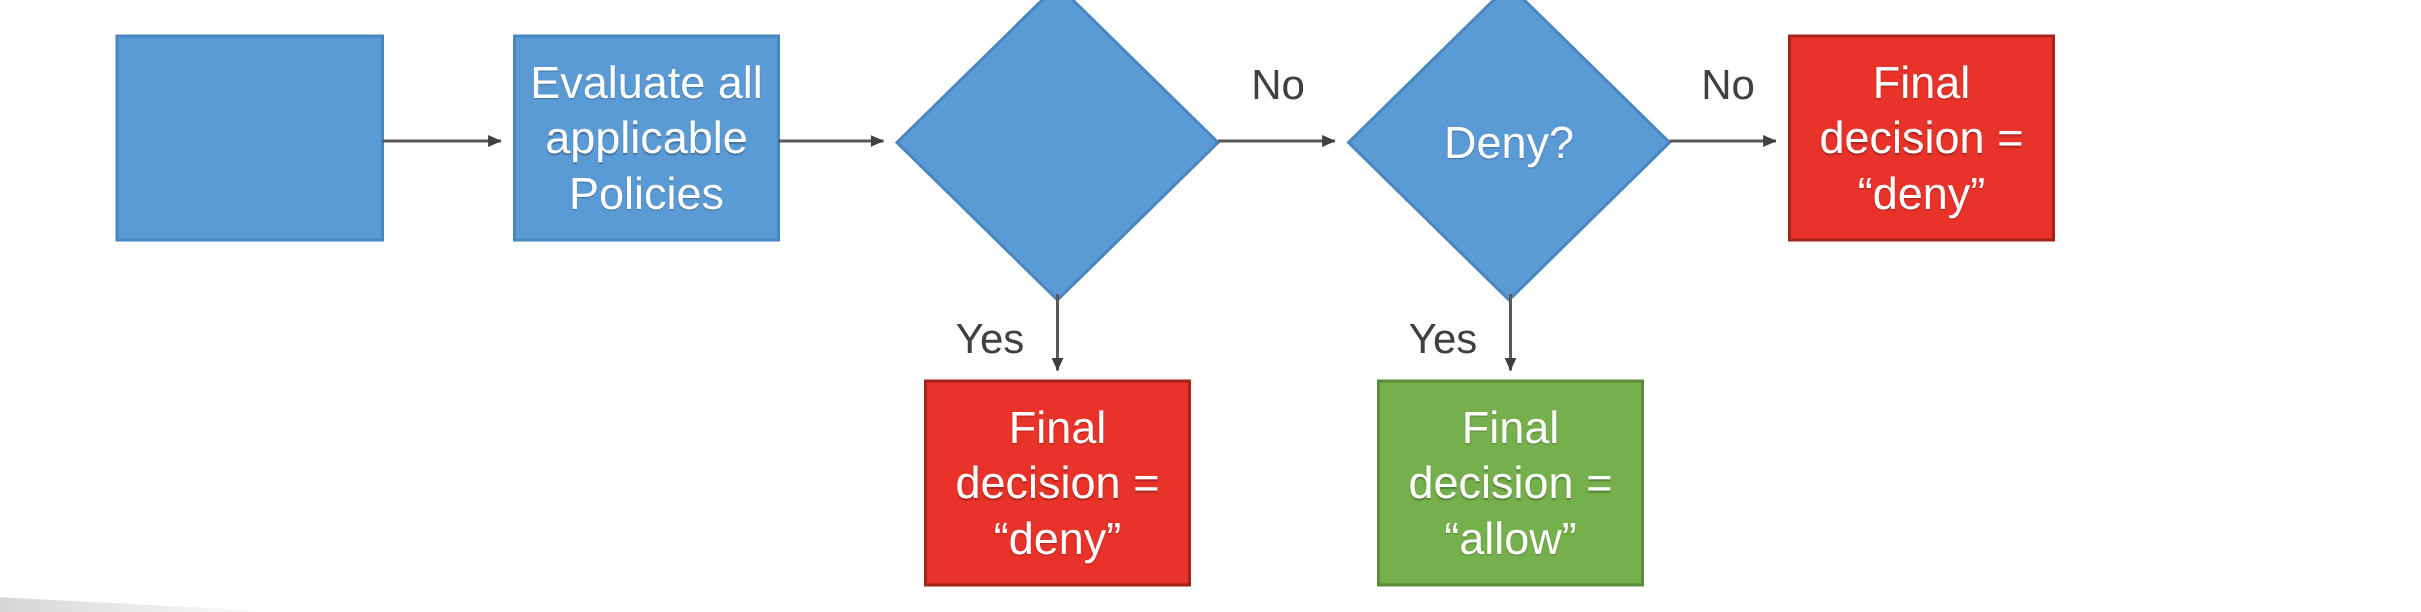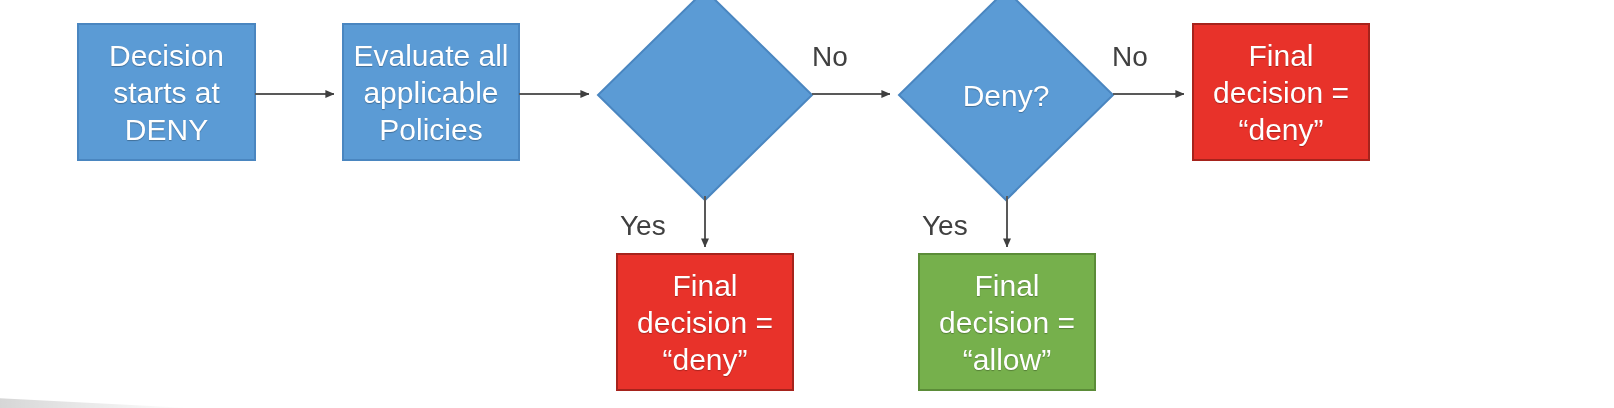"Decision" div.node-label { html: <div>Decision starts at DENY</div> -> none }
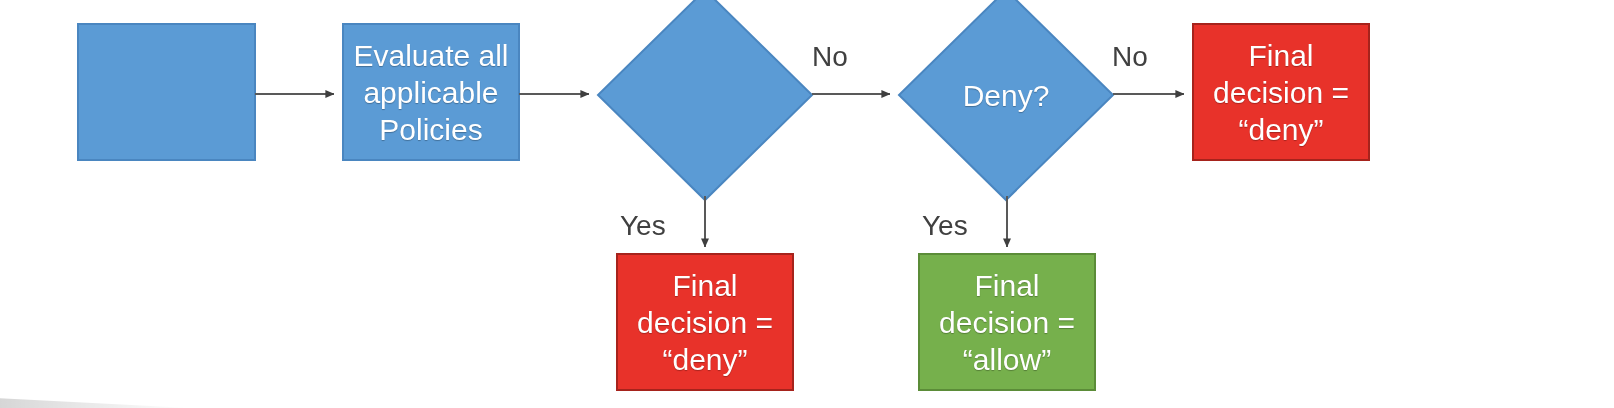"No" .edge-label { text-align: left -> center }
